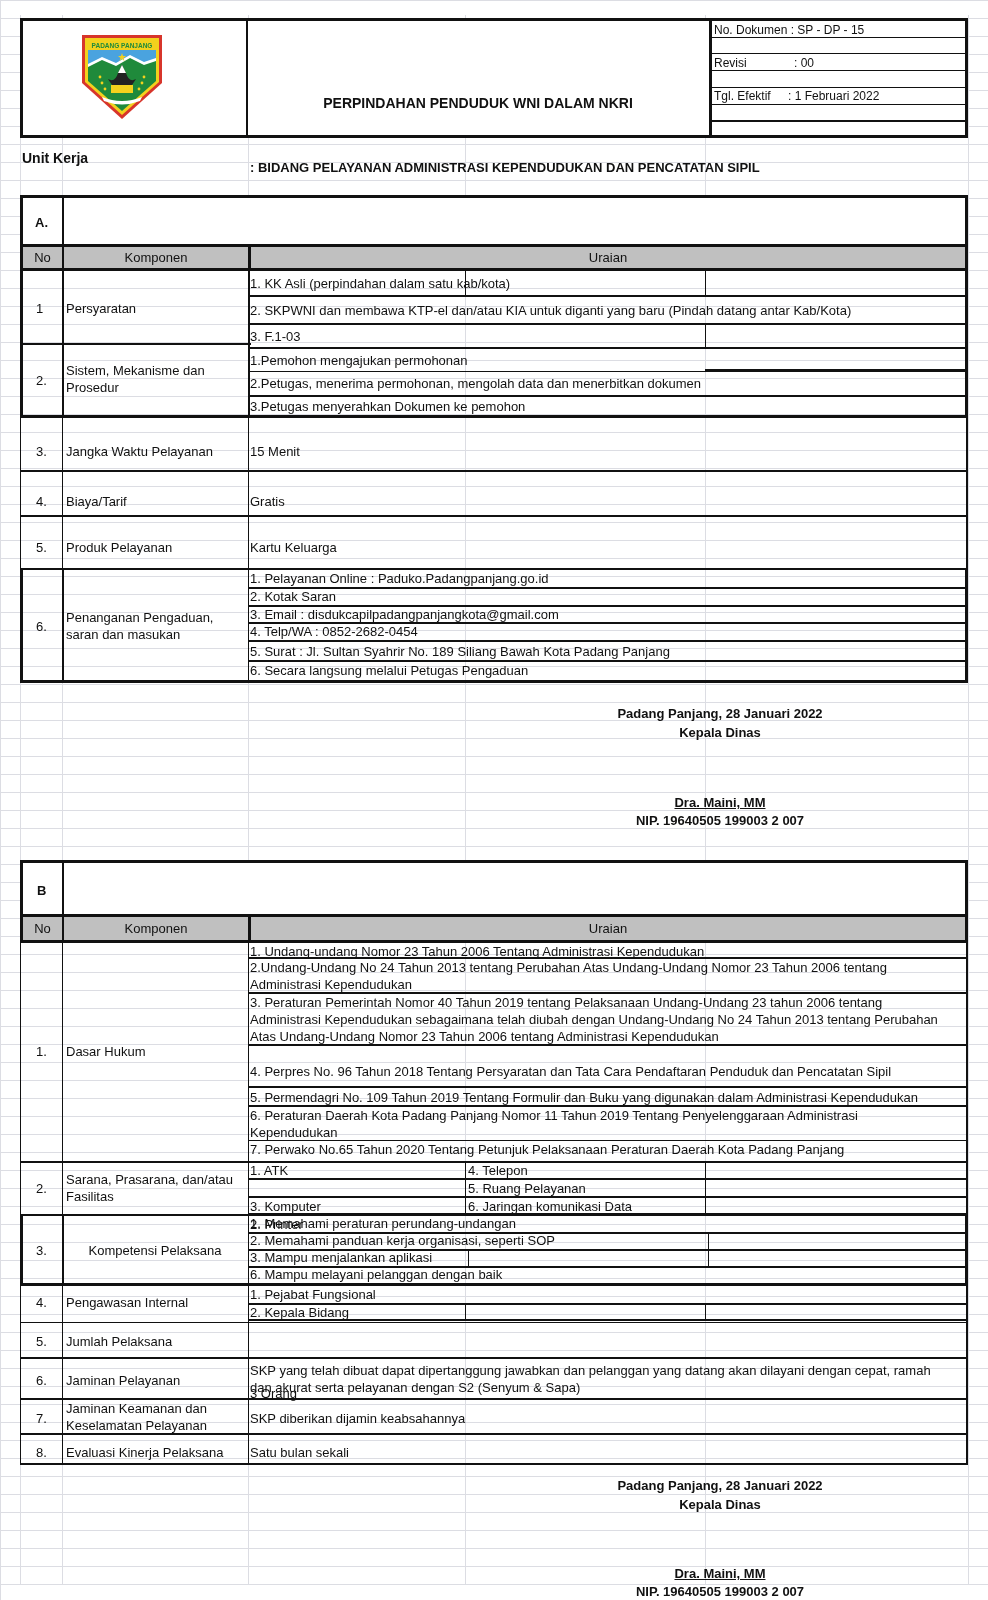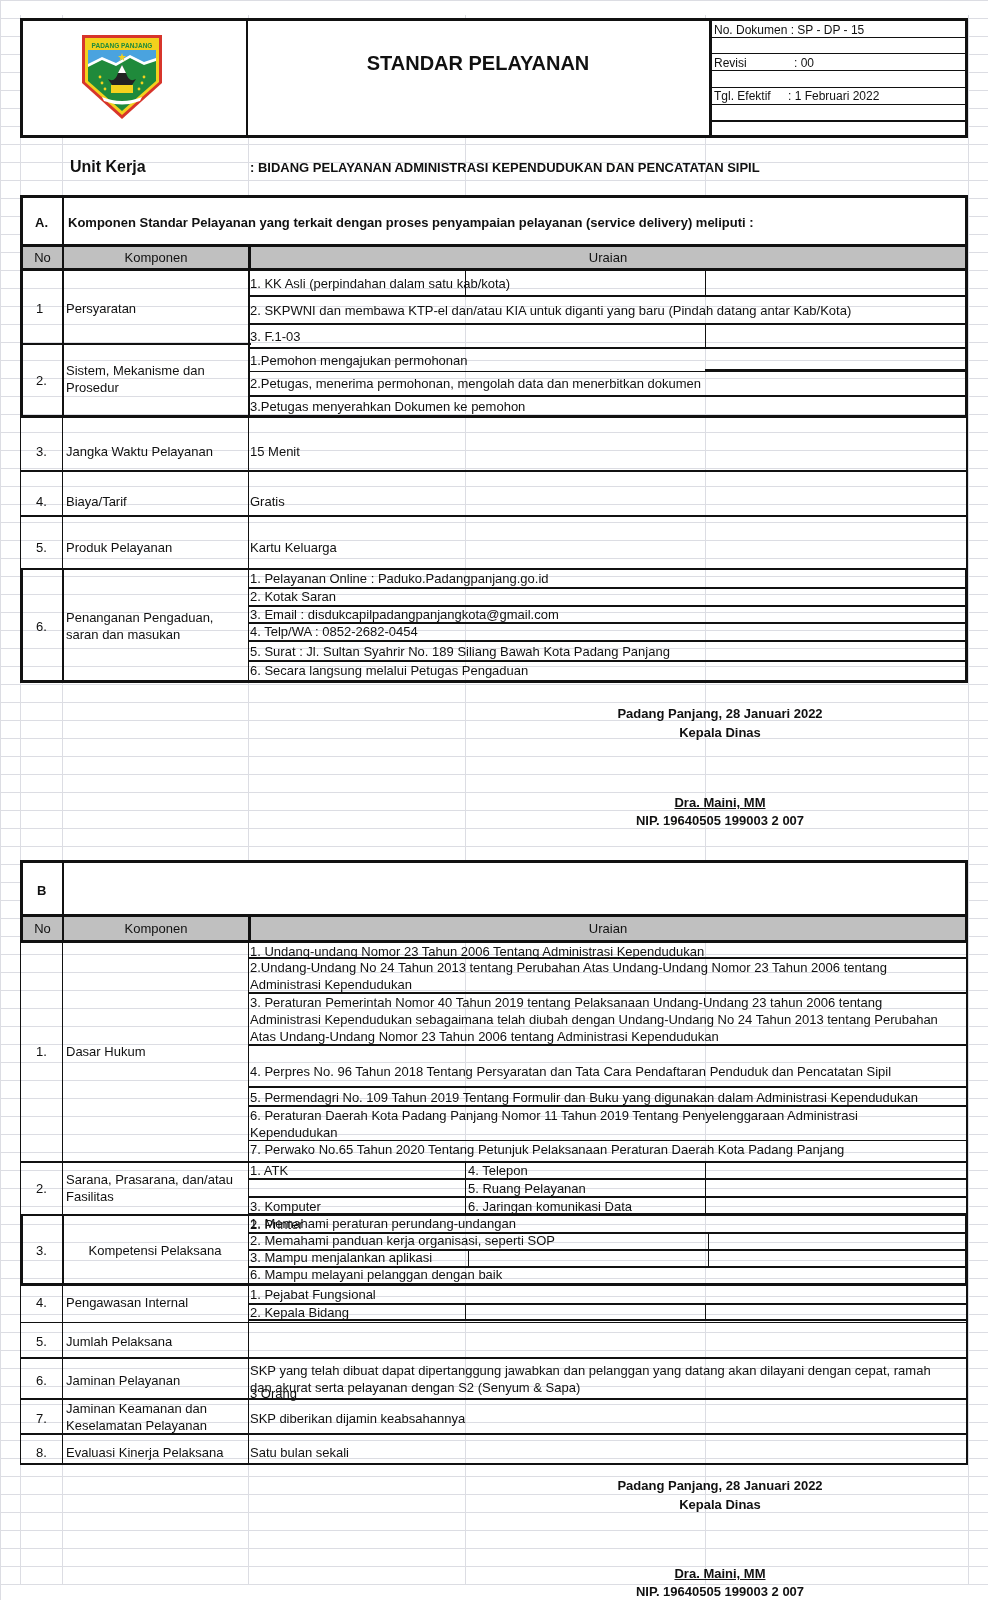"STANDAR PELAYANAN" div.txt { html: <div>STANDAR PELAYANAN</div> -> none }
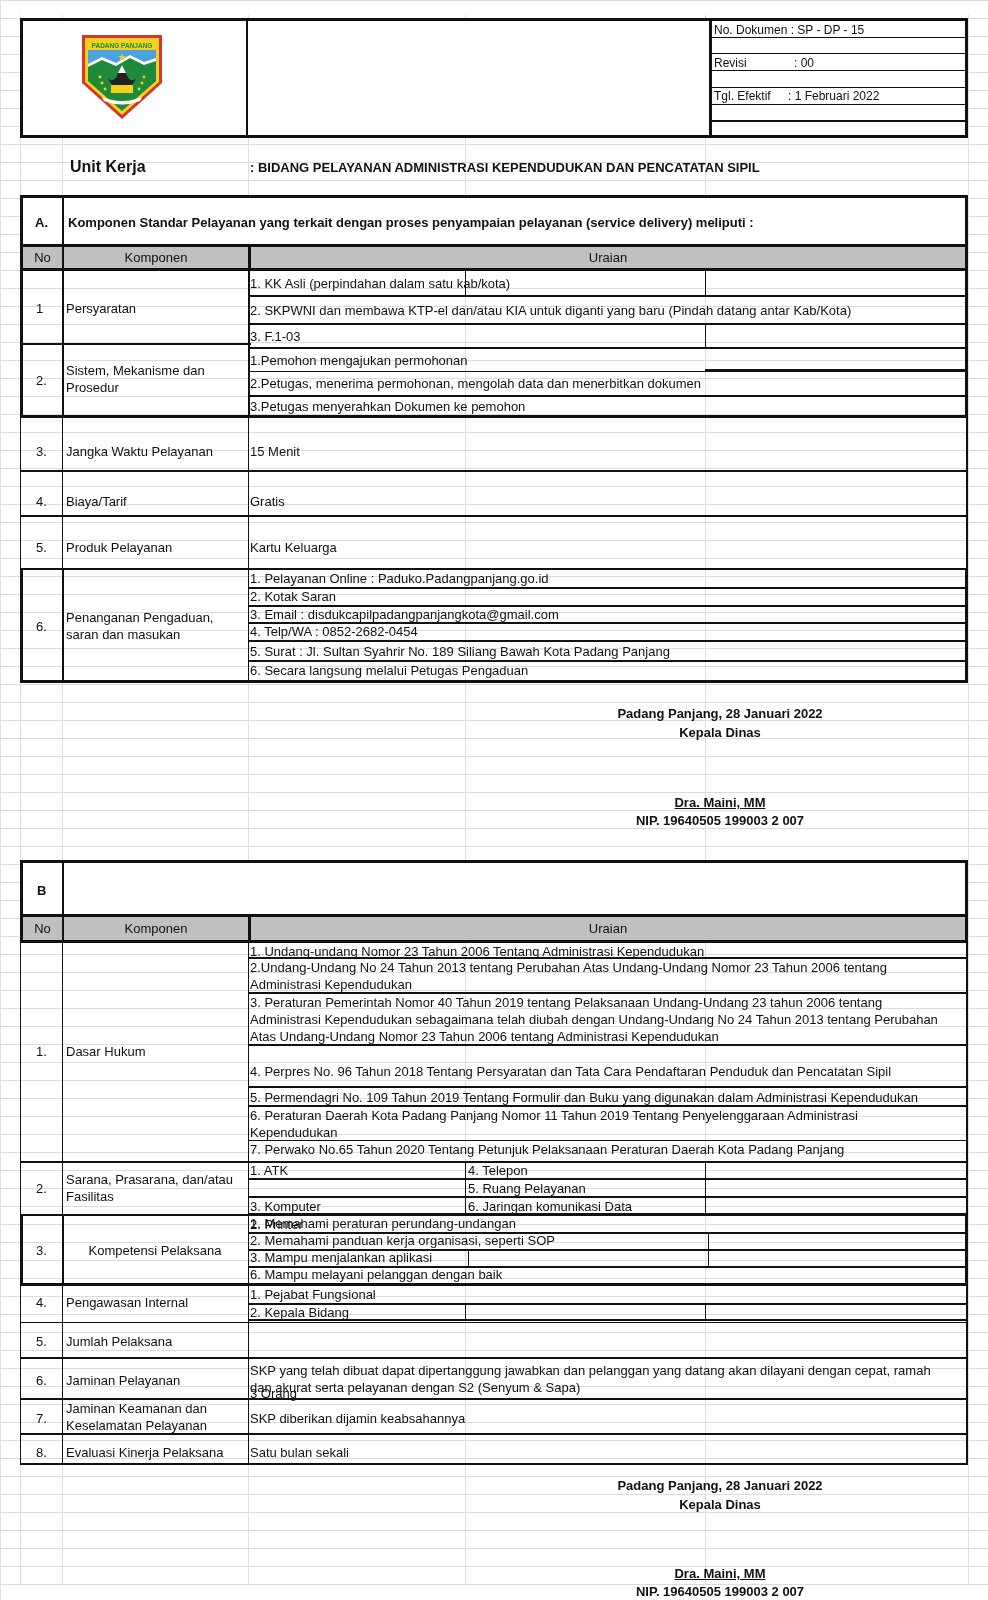"PERPINDAHAN PENDUDUK WNI DALAM NKRI" div.txt { html: none -> <div>PERPINDAHAN PENDUDUK WNI DALAM NKRI</div> }
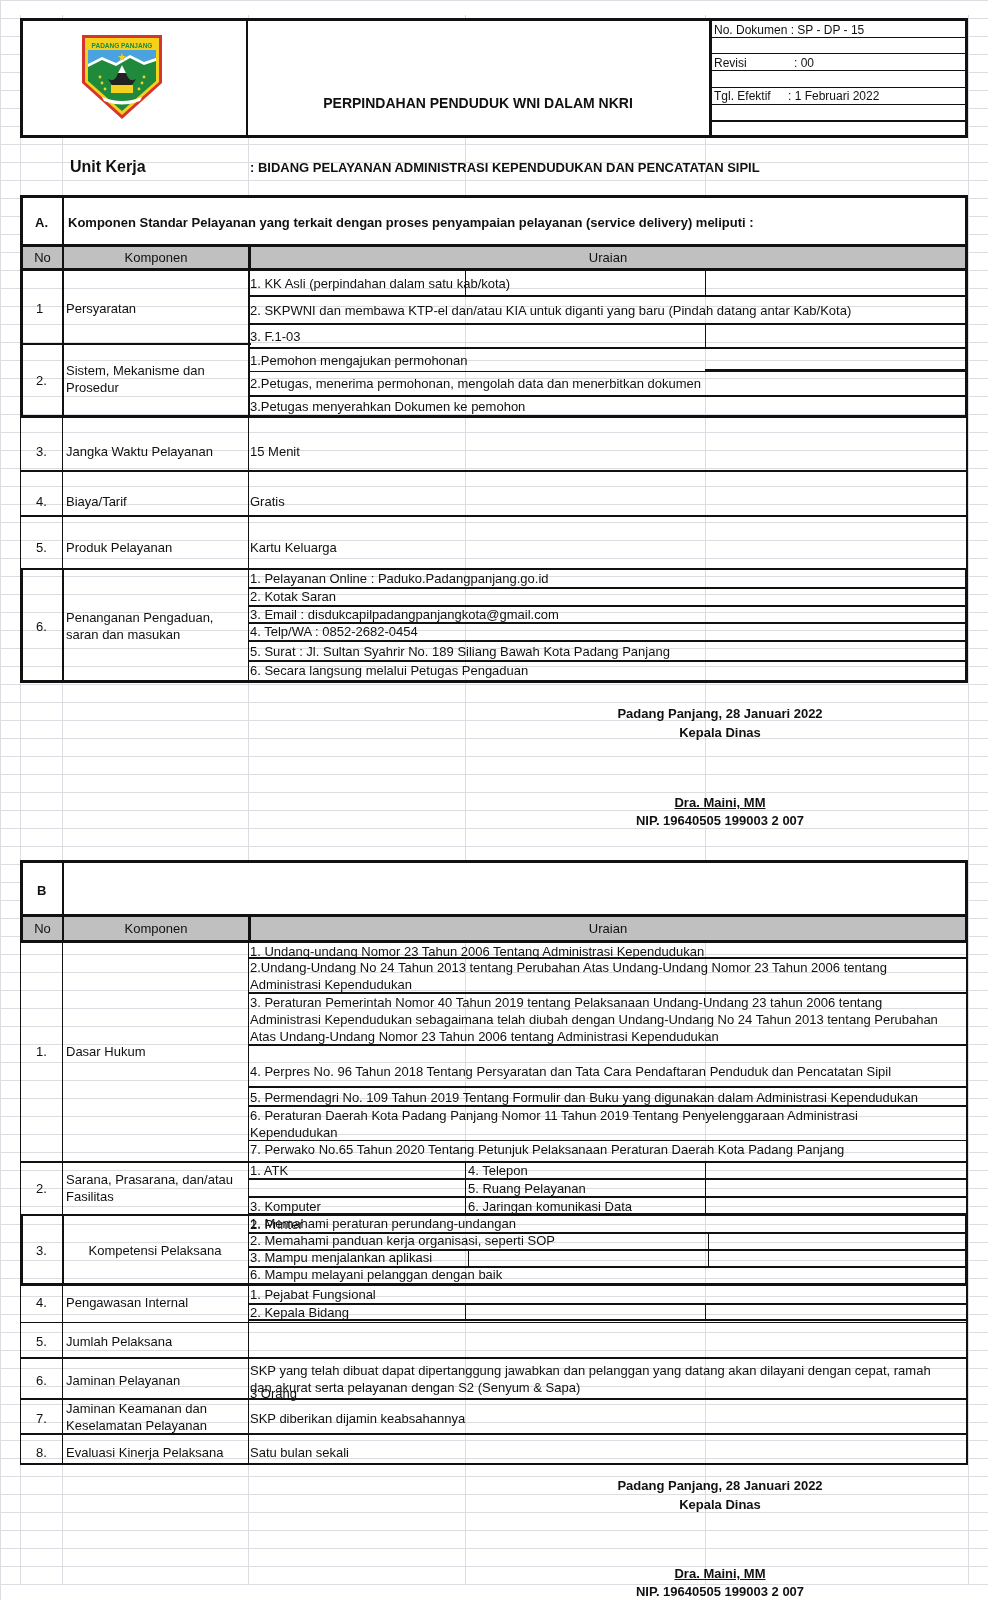"Unit Kerja" div.txt { font-size: 16px -> 14px; margin-left: 48px -> none; top: 158px -> 150px }
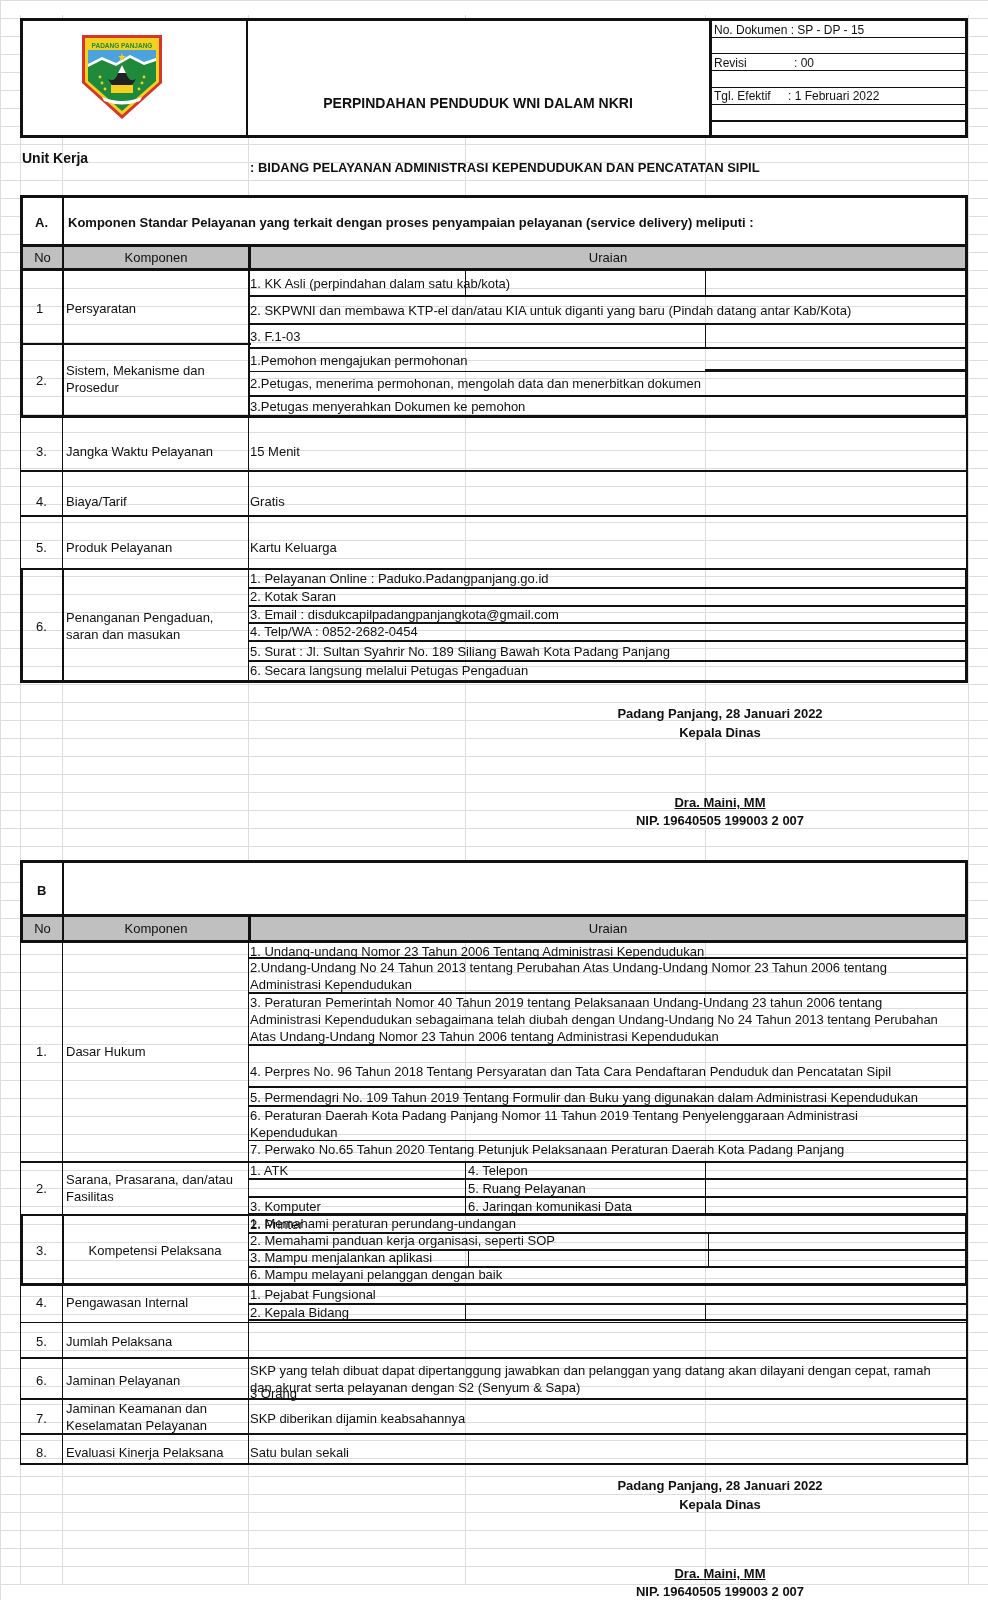"Komponen Standar Pelayanan yang terkait" div.txt { html: <div>Komponen Standar Pelayanan yang terkait dengan proses penyampaian pelayanan (service delivery) meliputi :</div> -> none }
